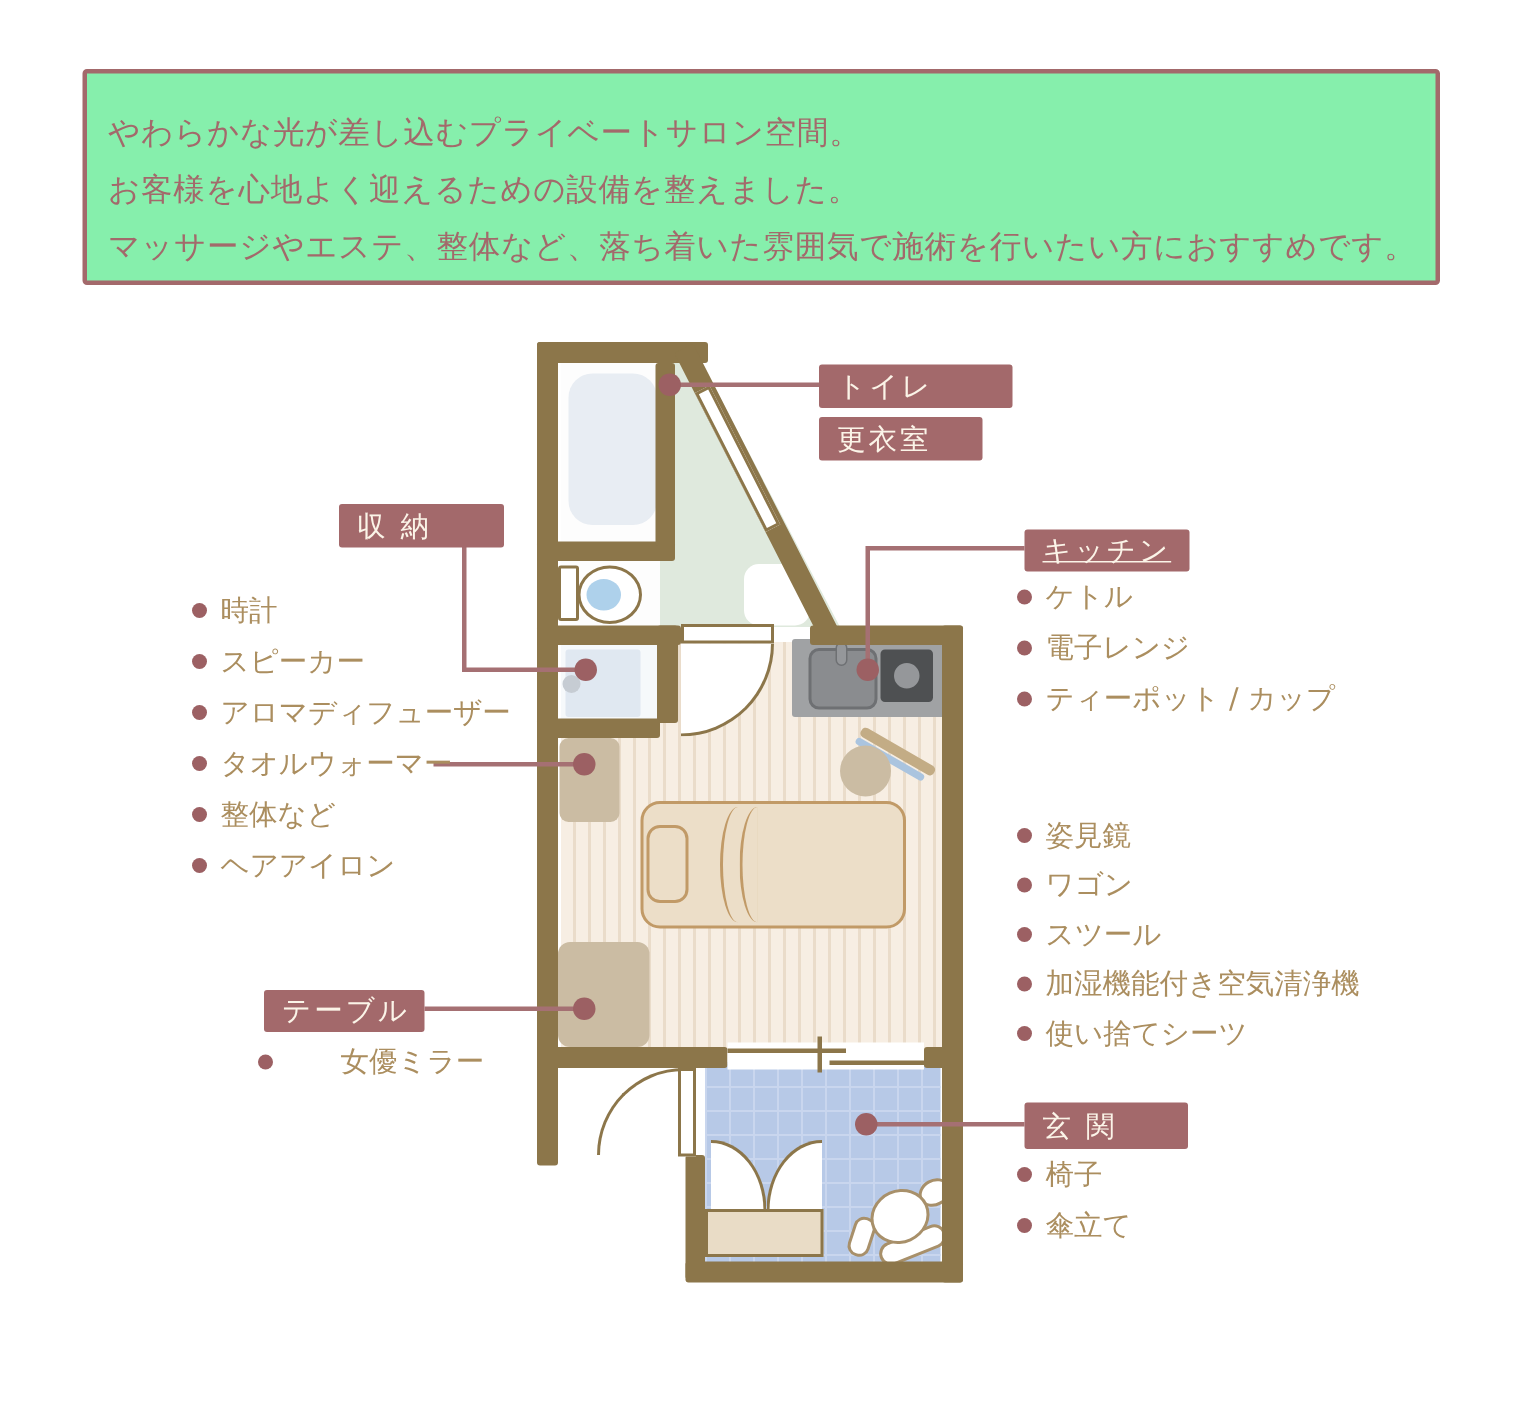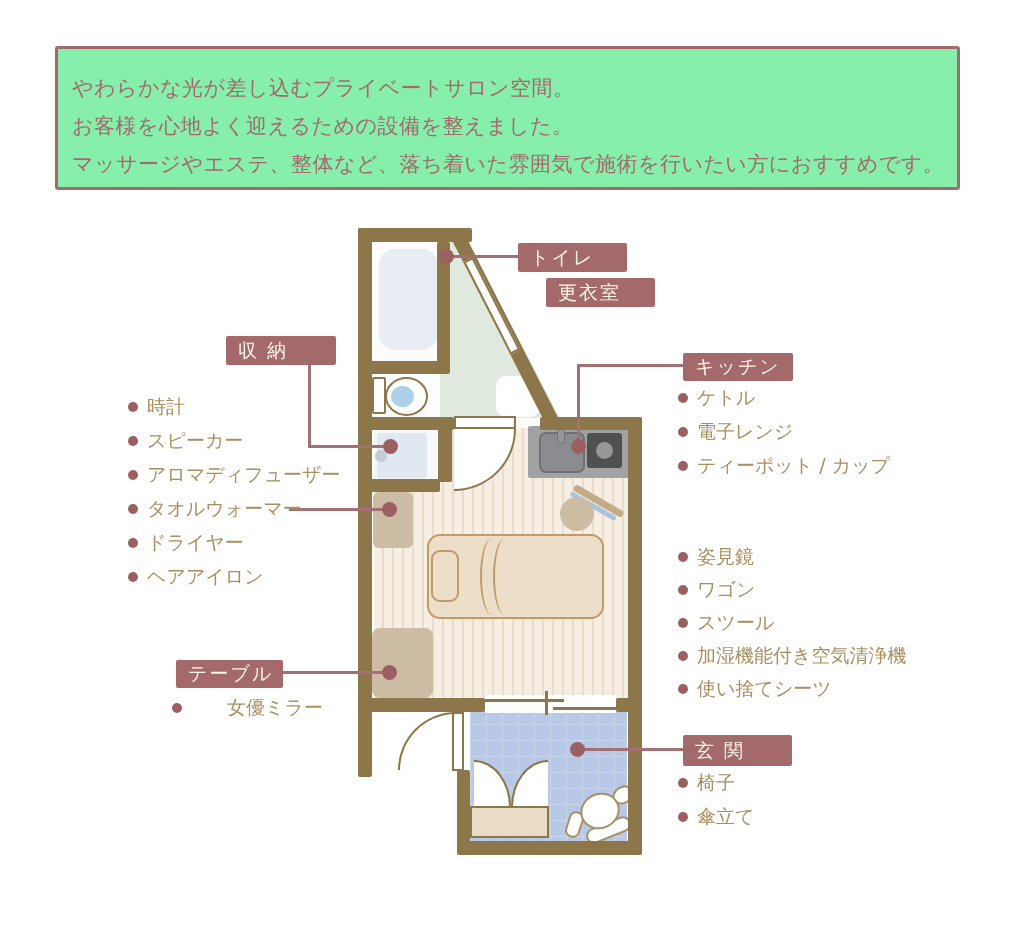"トイレ" div.label-box { left: 518px -> 546px; width: 109px -> 129px }
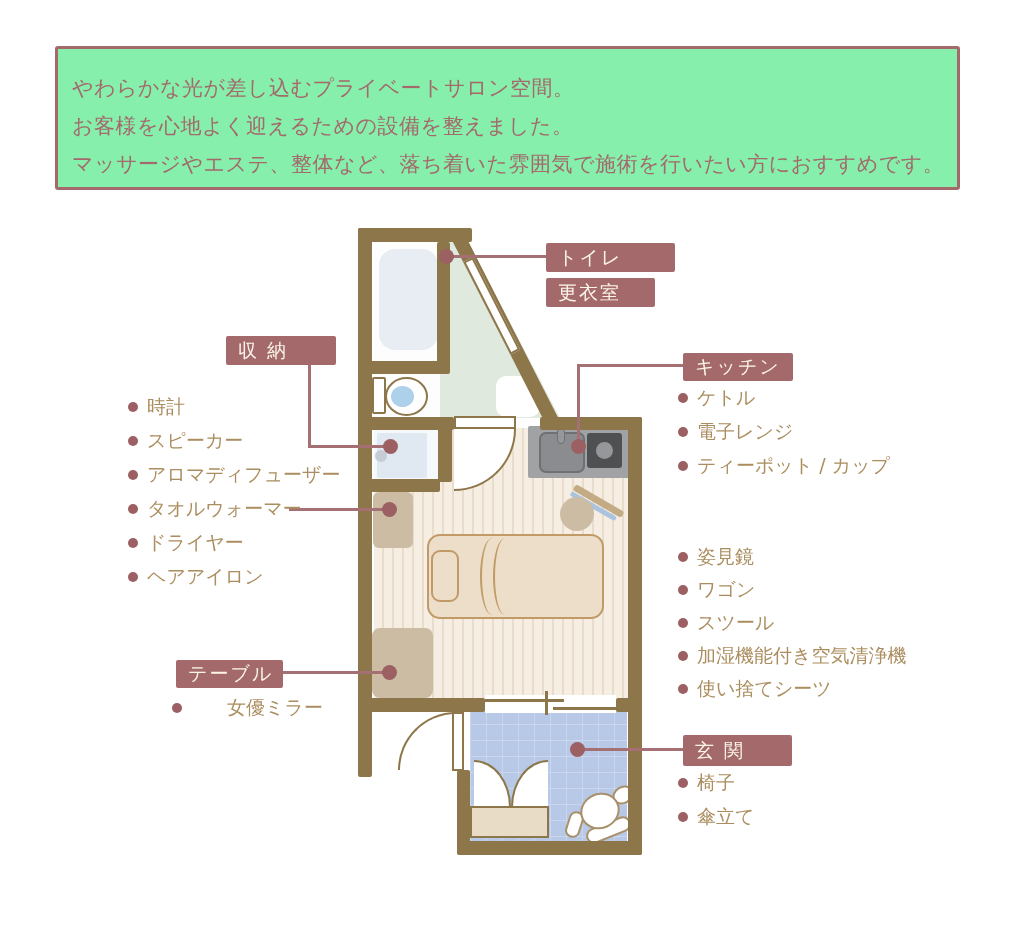"キッチン" div.label-box { text-decoration: none -> underline }
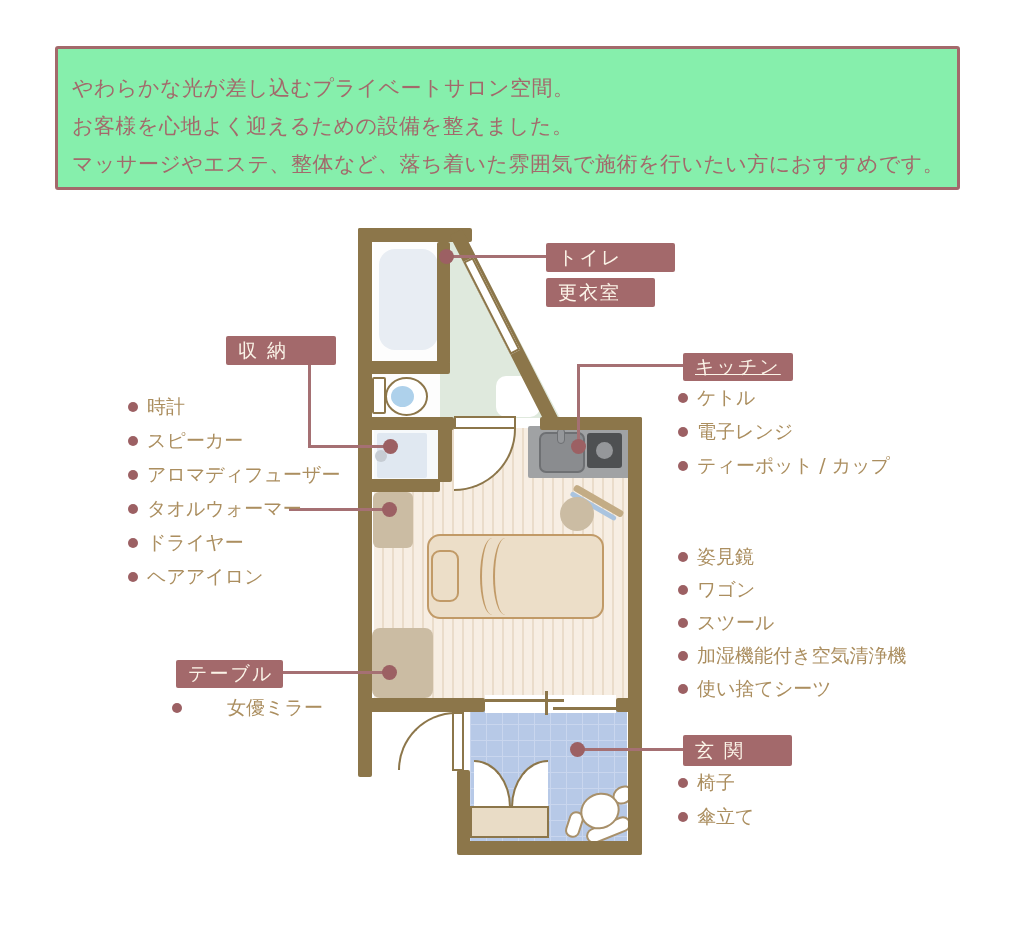"ドライヤー" span { text: ドライヤー -> 整体など }
